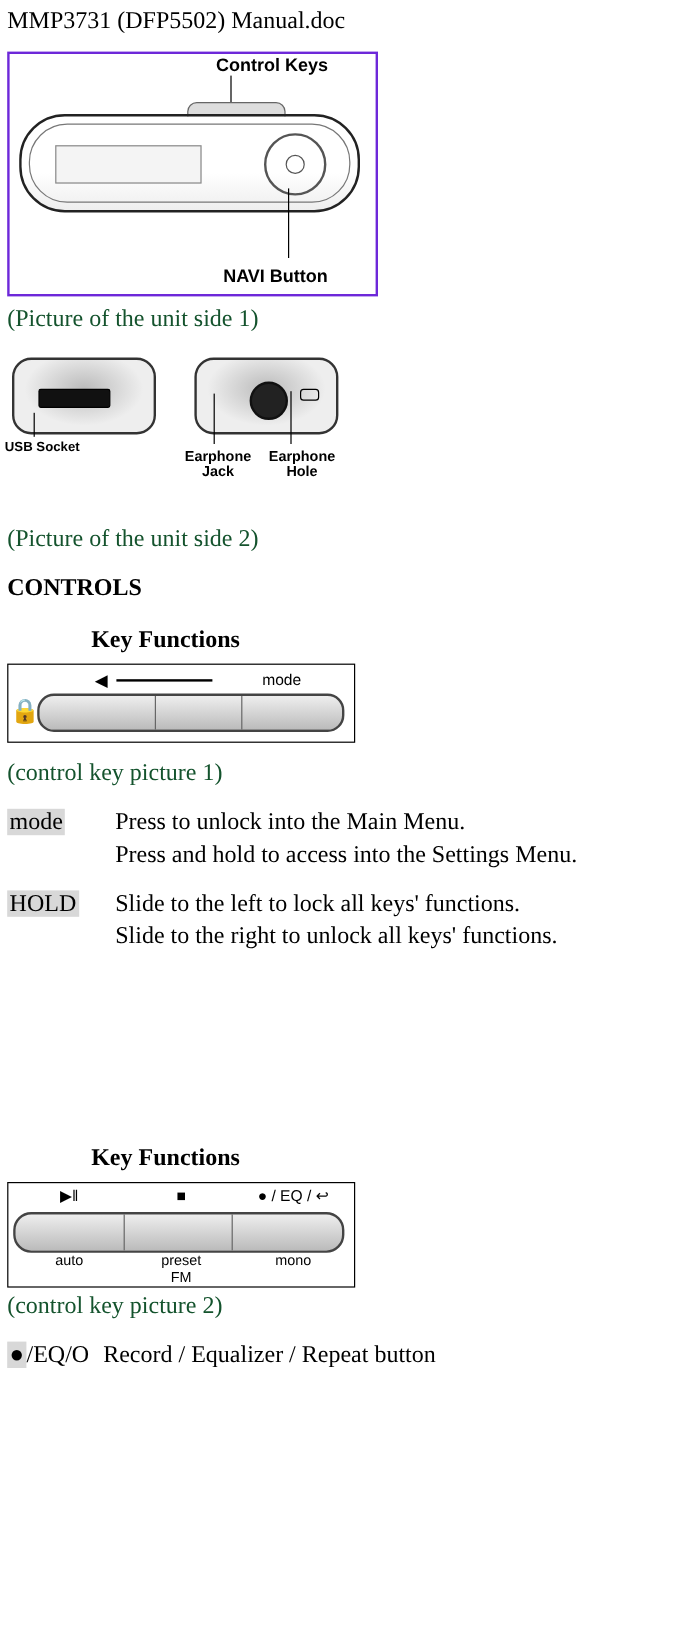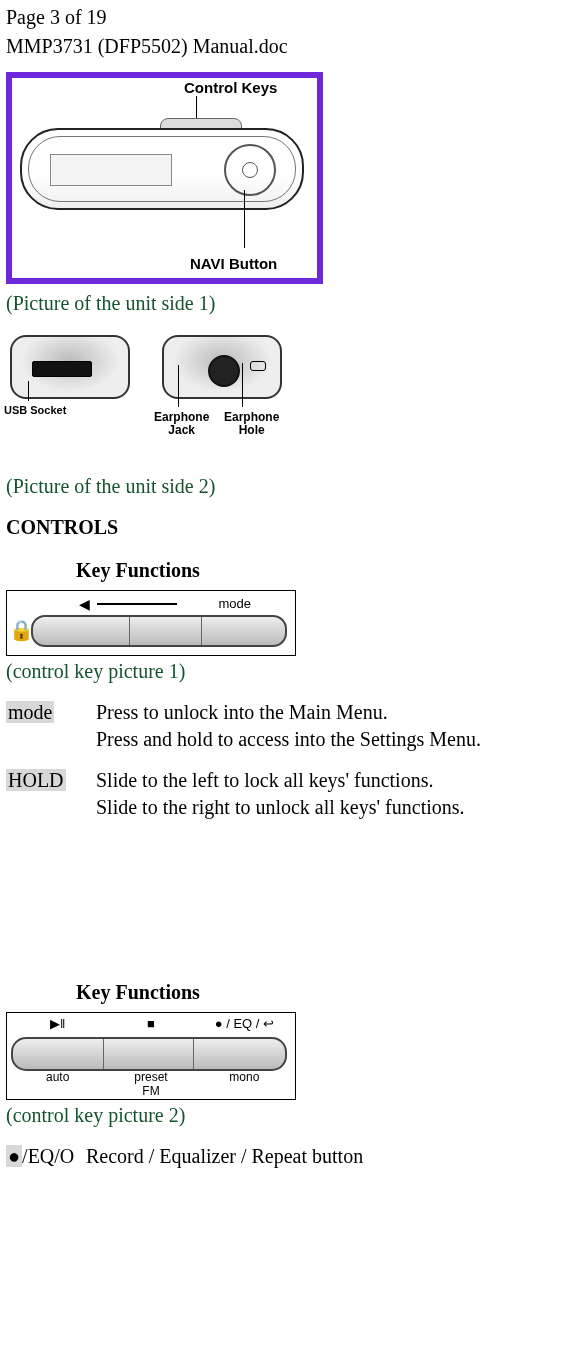"Page 3 of 19" p { html: <p>Page 3 of 19</p> -> none }
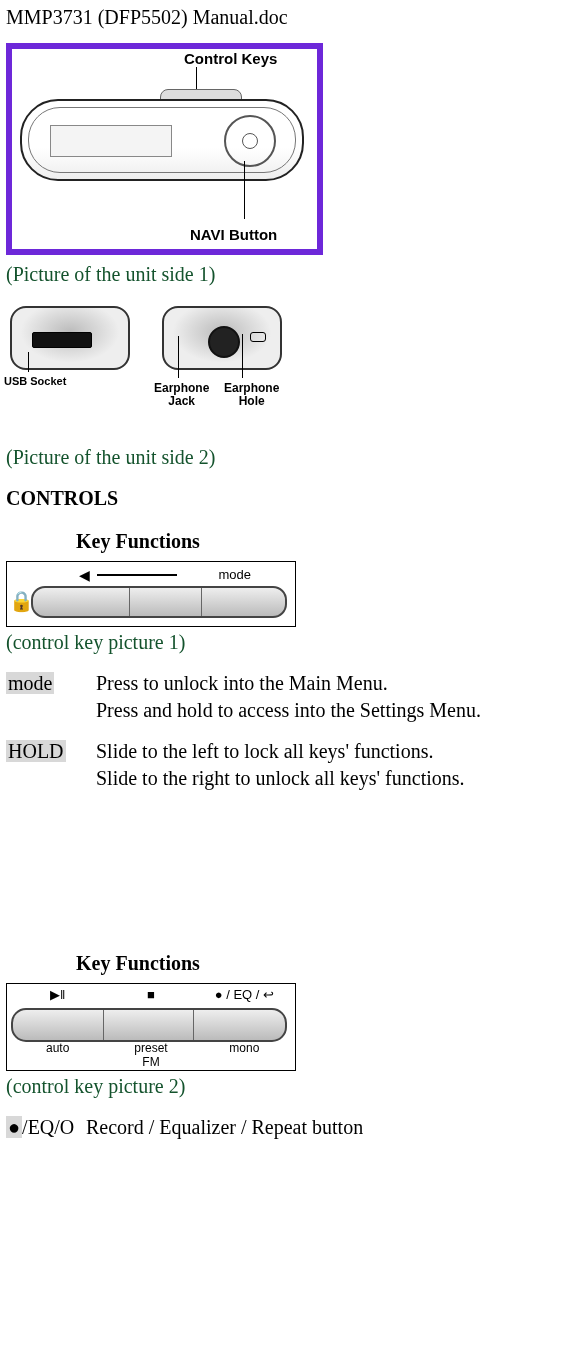"Control Keys" .fig-unit-front { border: 6px solid #6d28d9 -> 2px solid #6d28d9 }
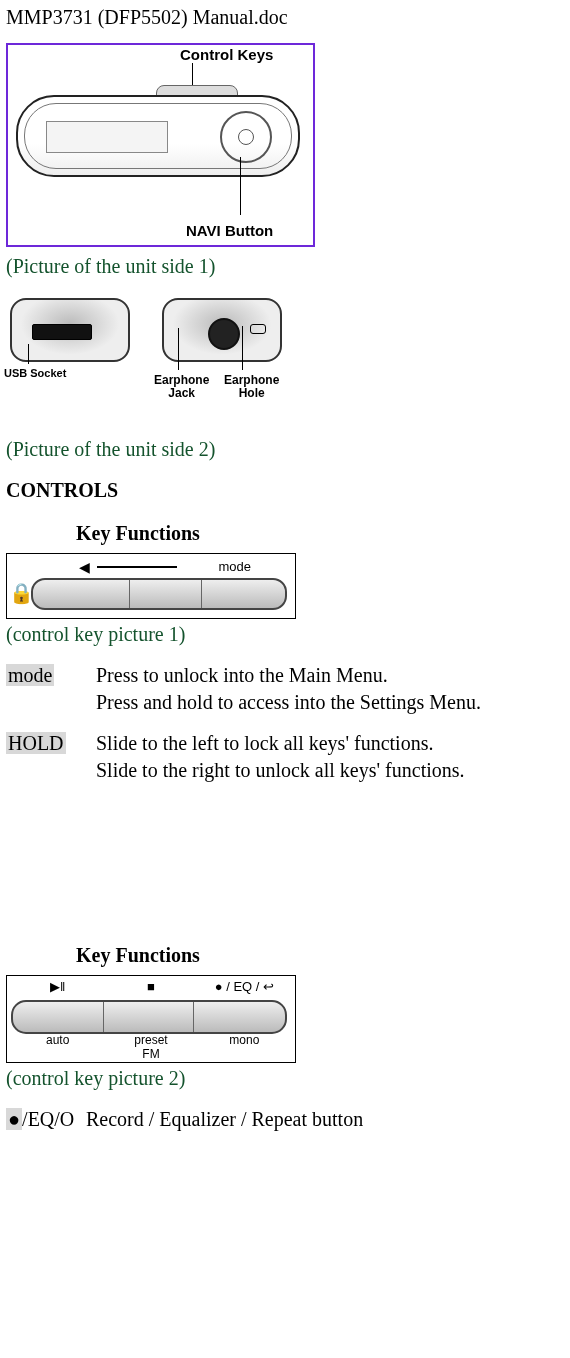"(control key picture 1)" p.caption-blue { margin-top: 2px -> 12px }
